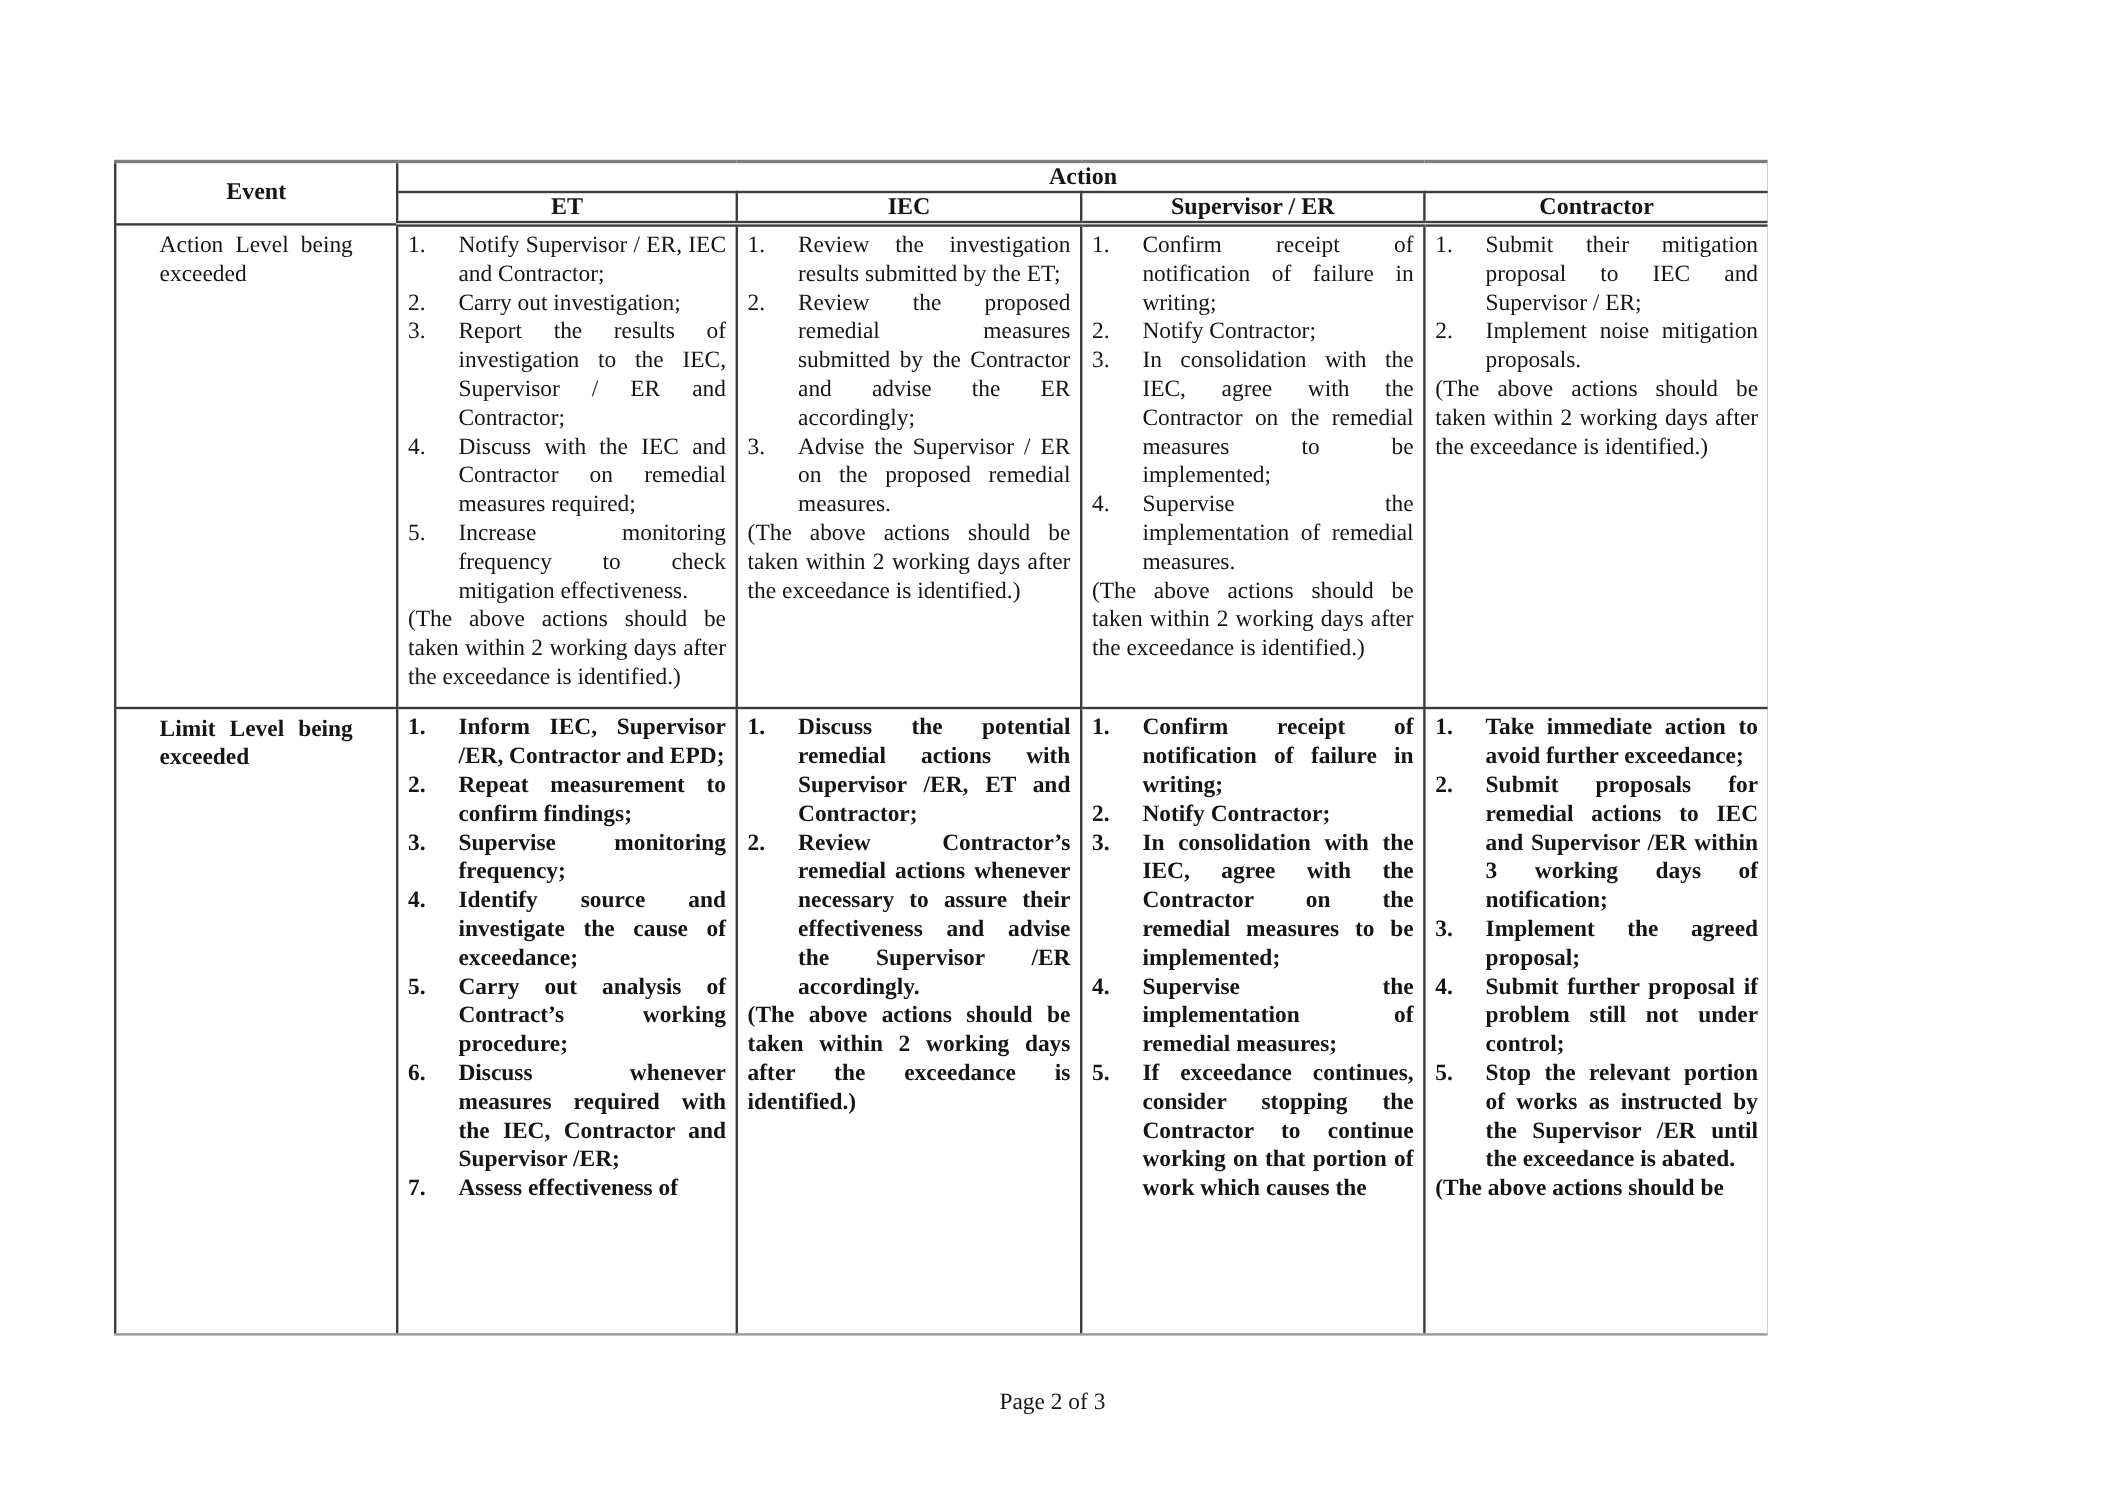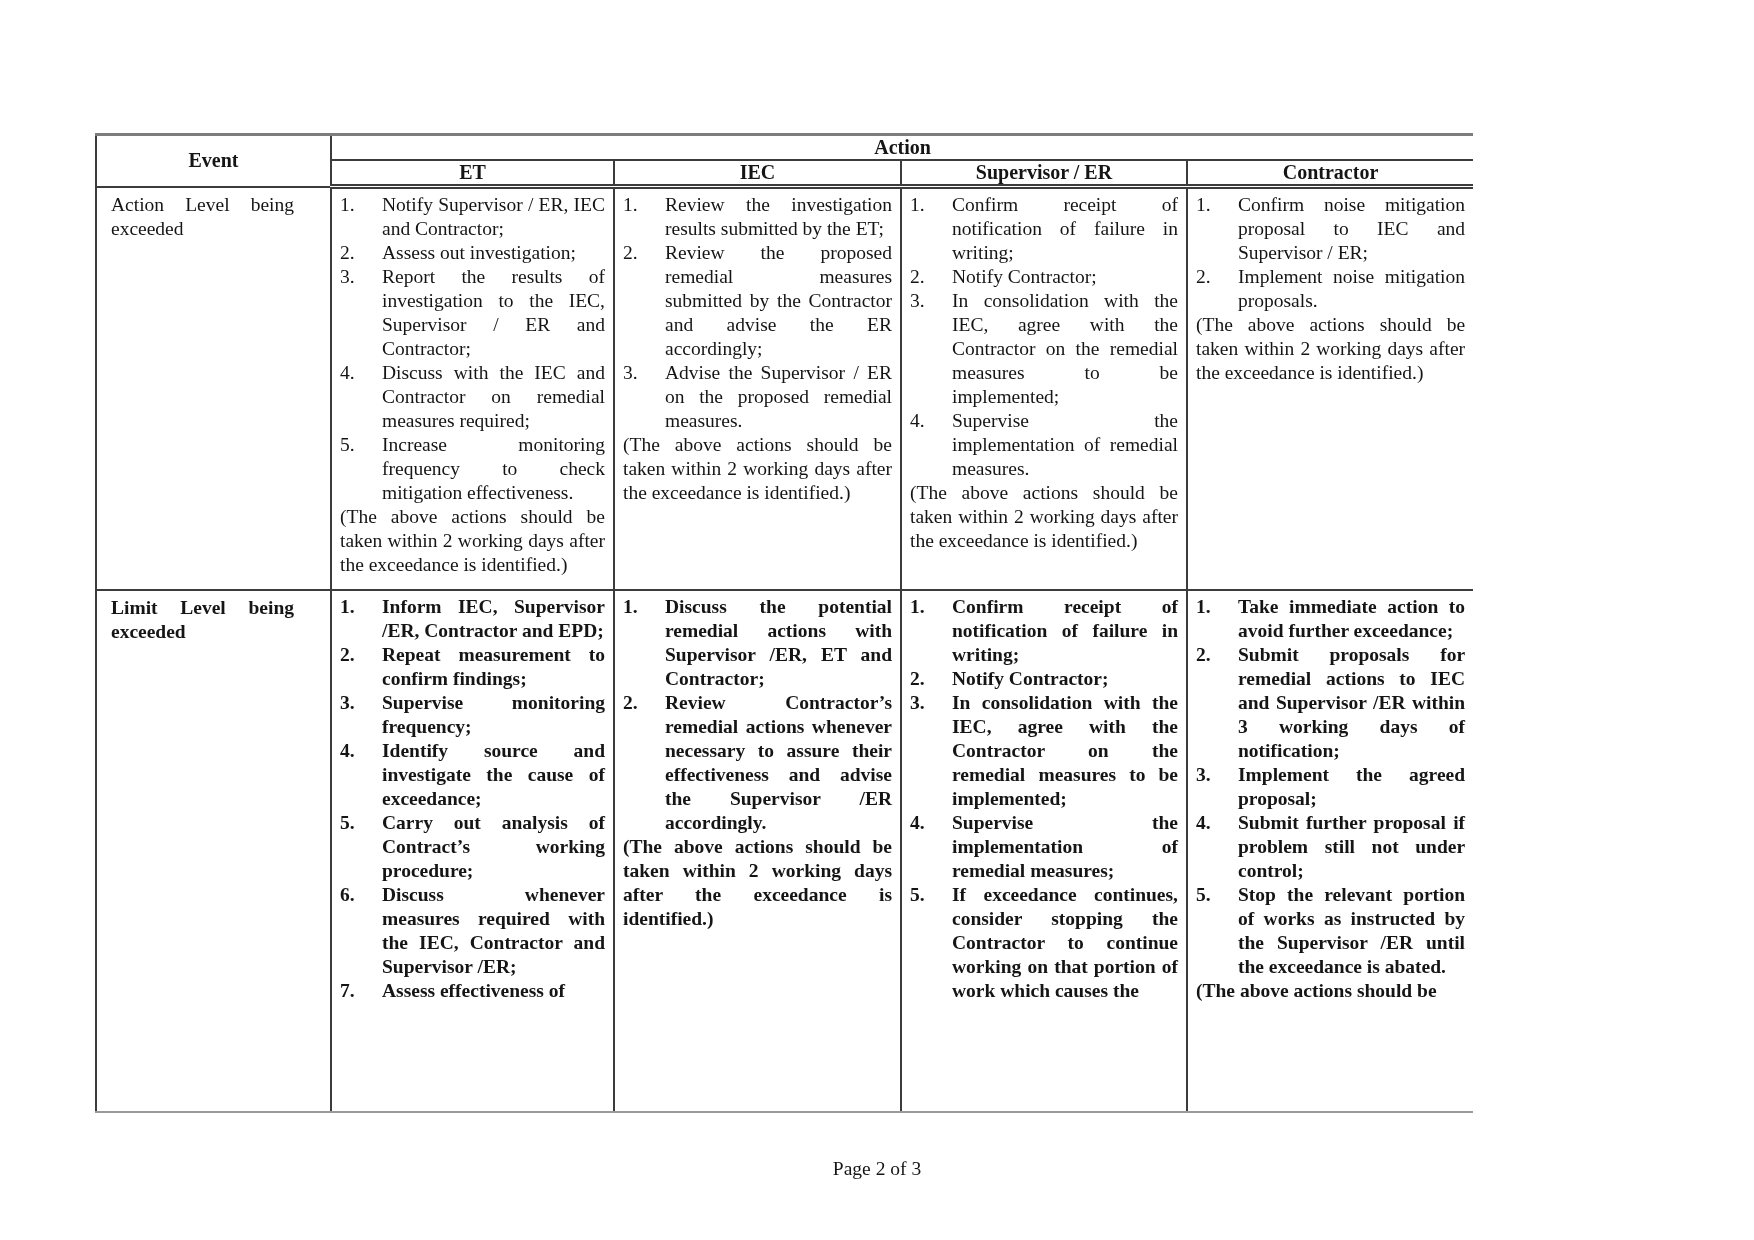"Action Level being exceeded" td.event-cell { padding: 5px 36px 0 14px -> 5px 36px 0 36px }
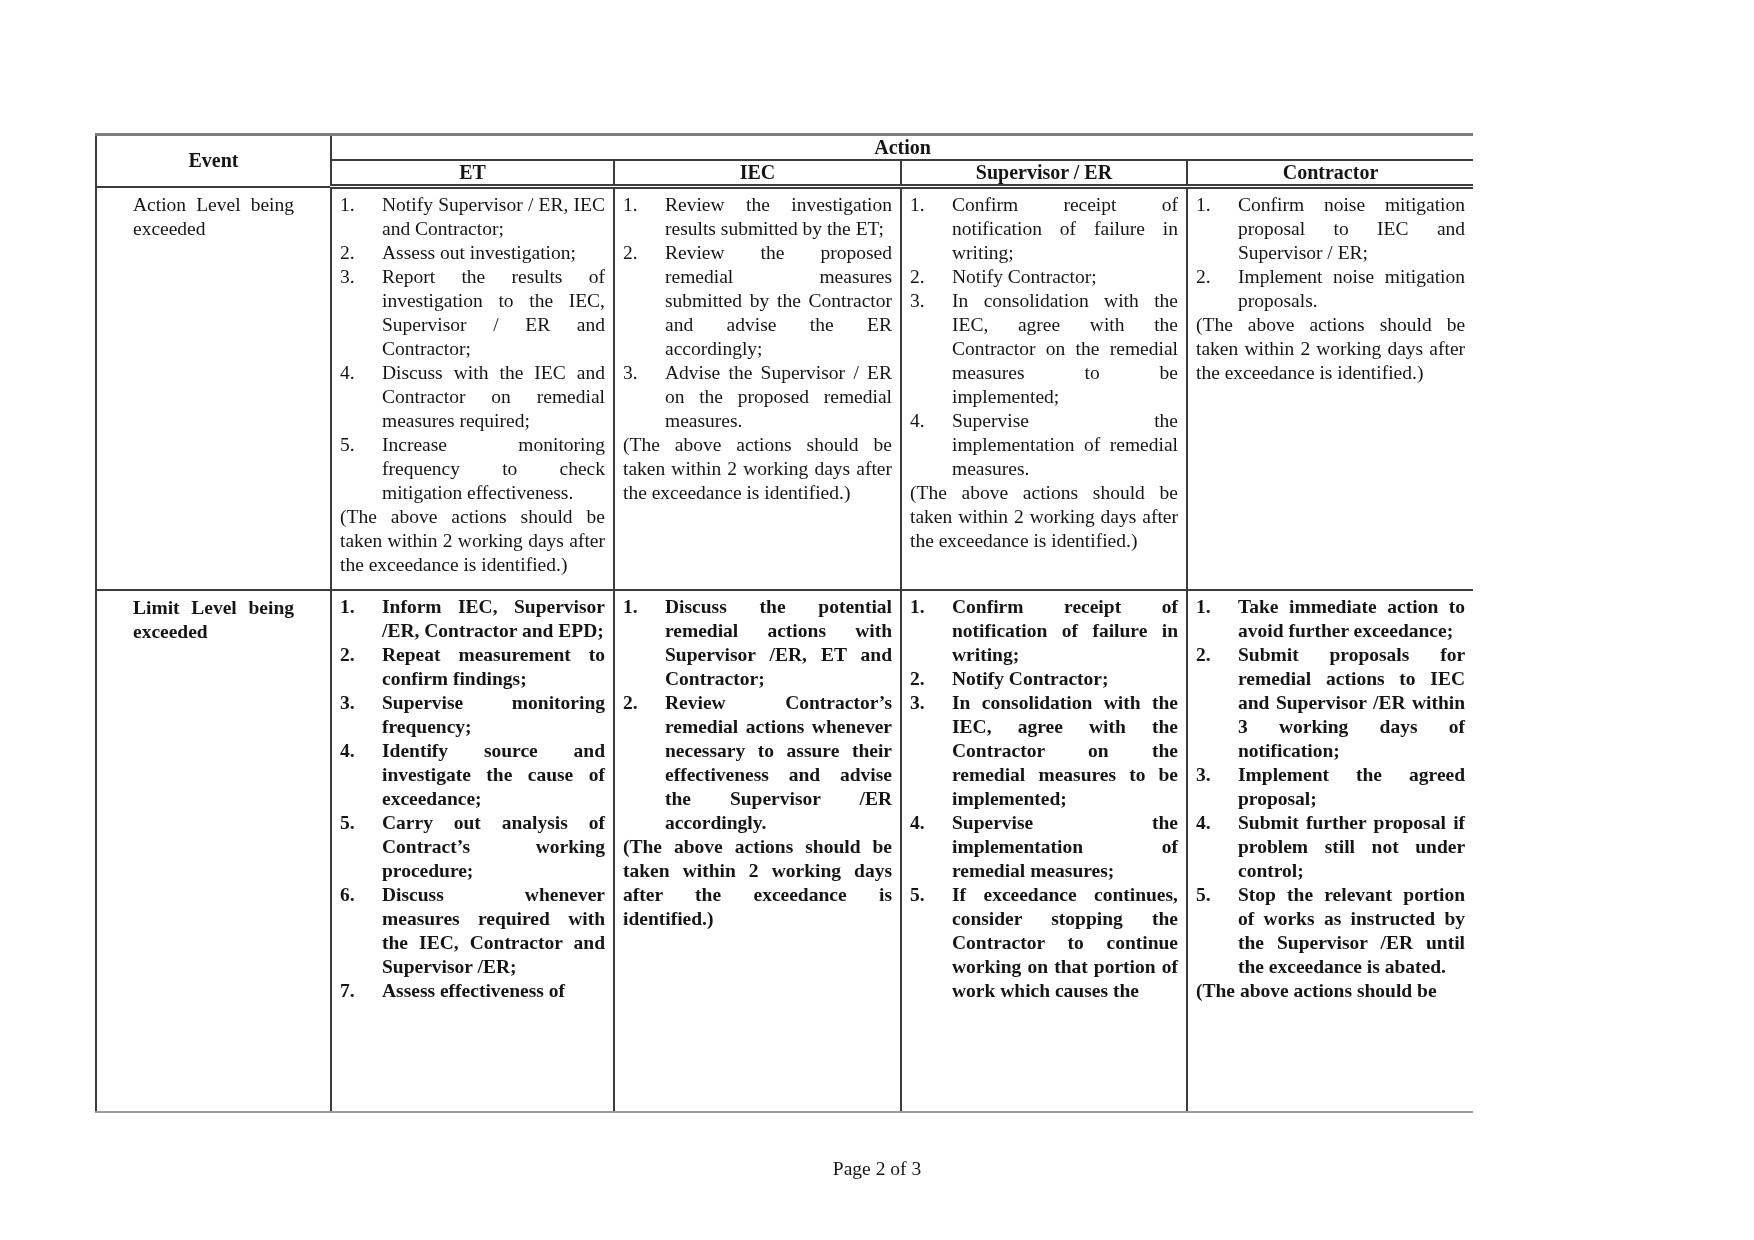"Confirm noise mitigation proposal to" div.txt { text: Confirm noise -> Submit their }
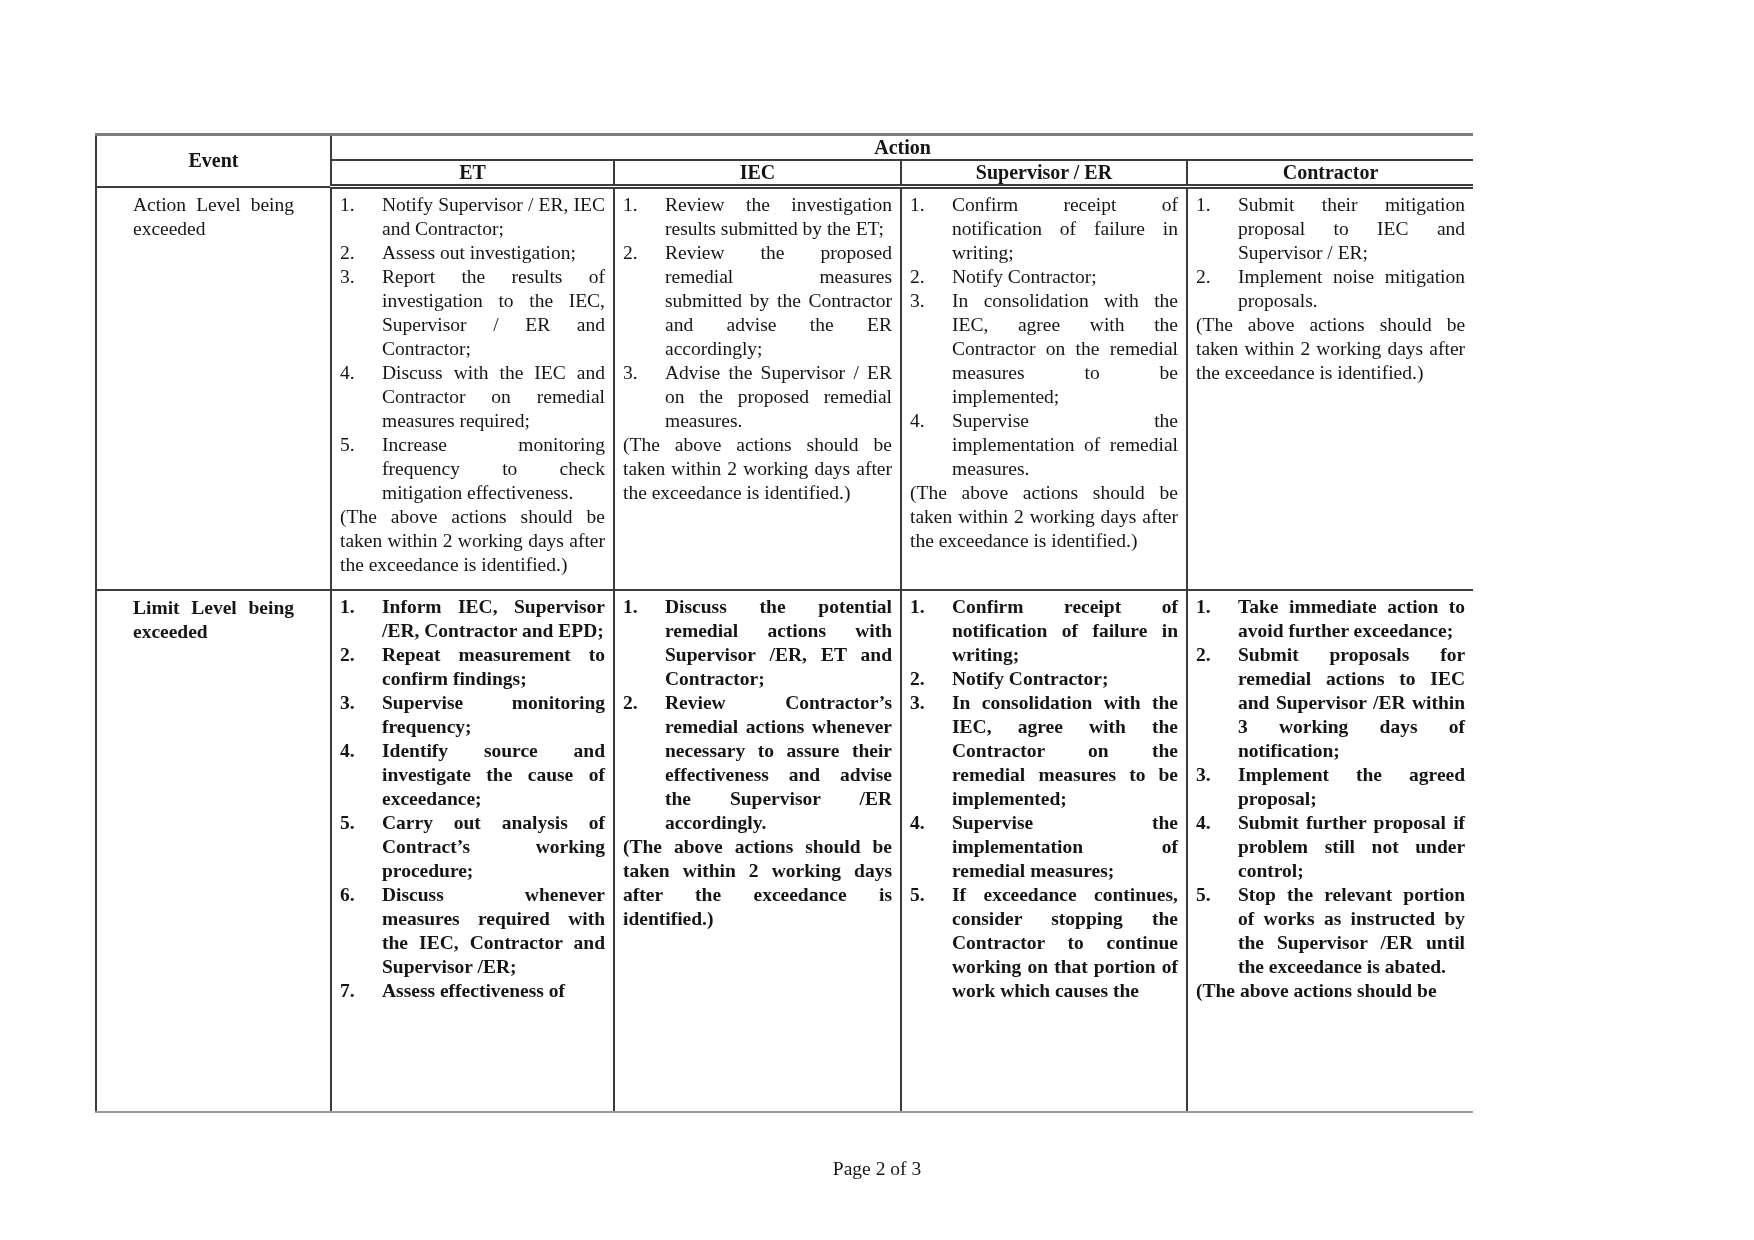"Assess out investigation;" div.txt { text: Assess -> Carry }
